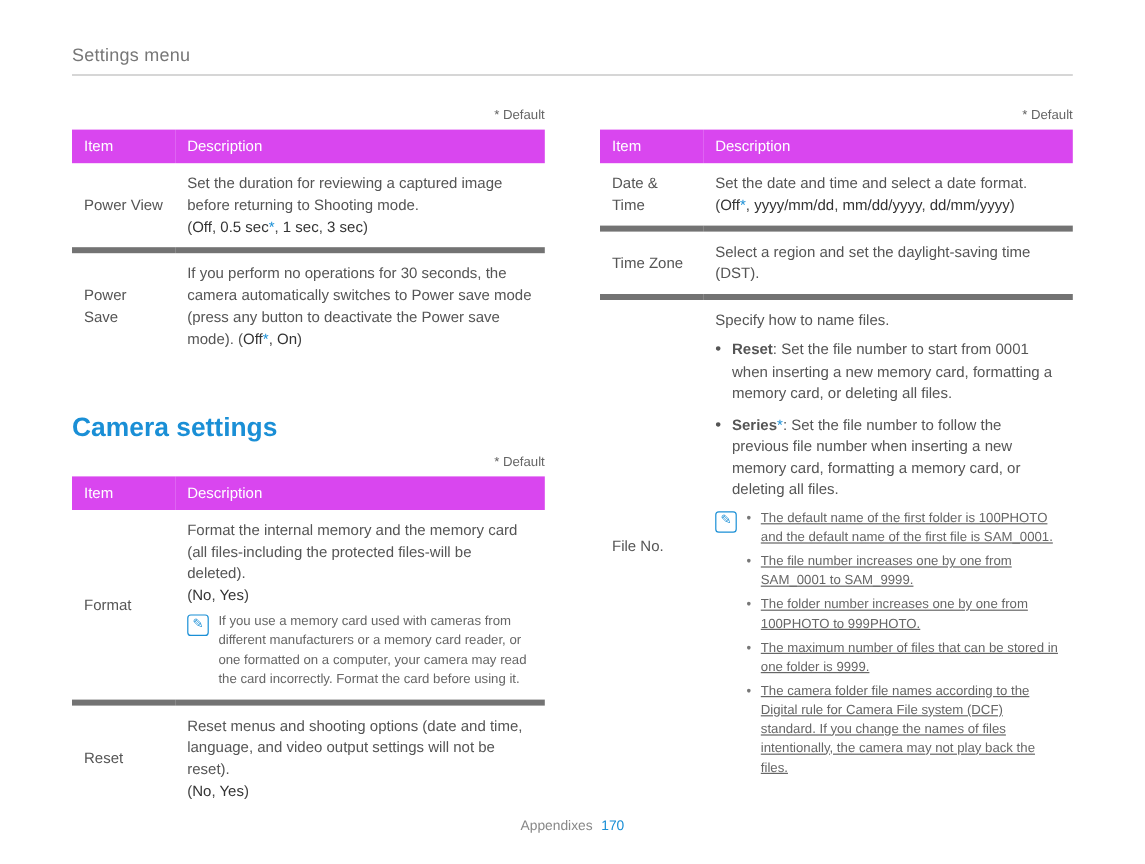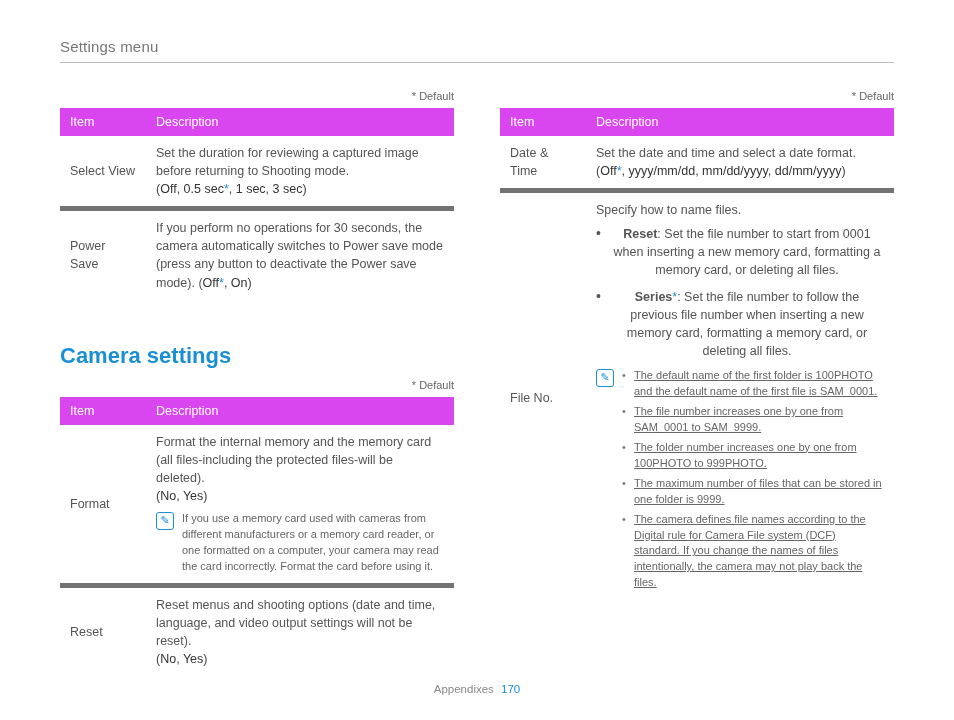"Select View" td.item { text: Select -> Power }
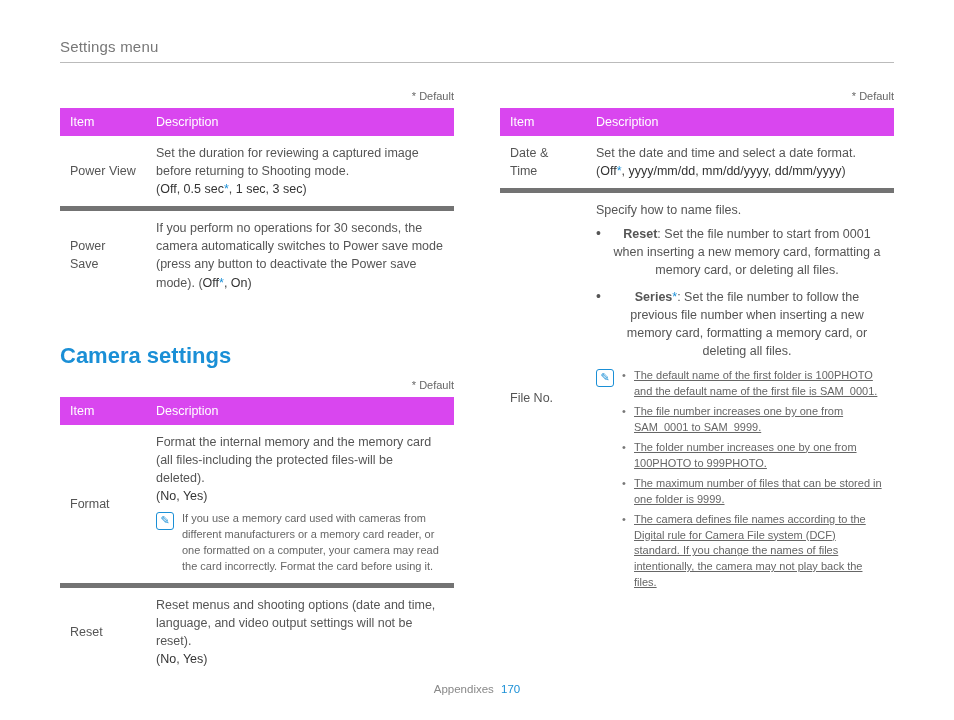"Time Zone" tr { html: none -> <tr> <td>Time Zone</td> <td><span>Select a region and set the daylight-saving time (DST).</span></td> </tr> }
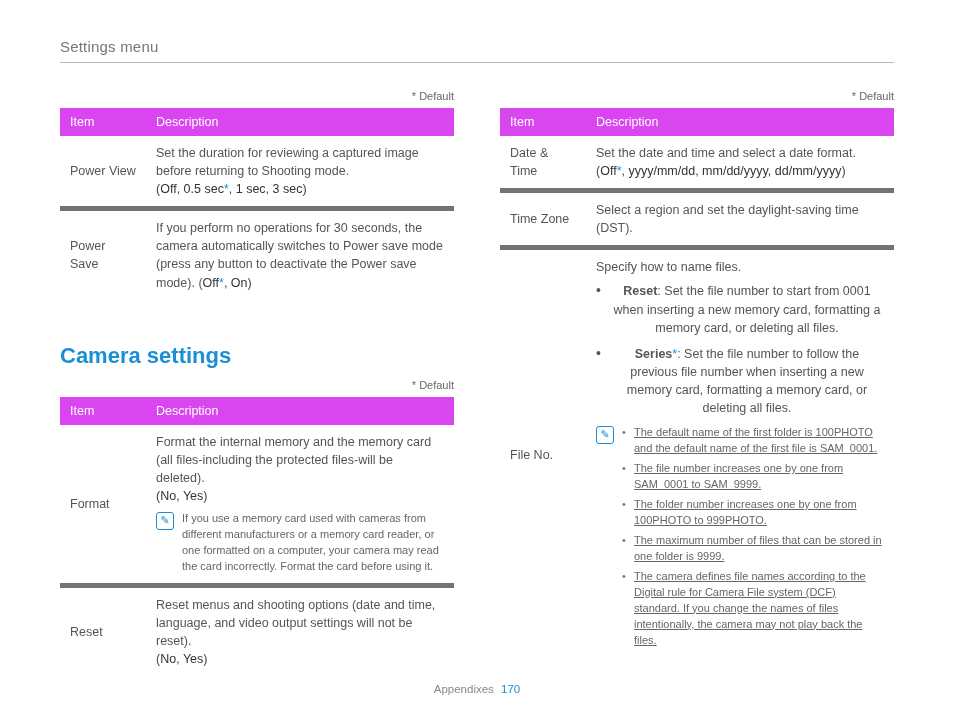"Reset: Set the file number" ul.desc-bullets { text-align: center -> none }
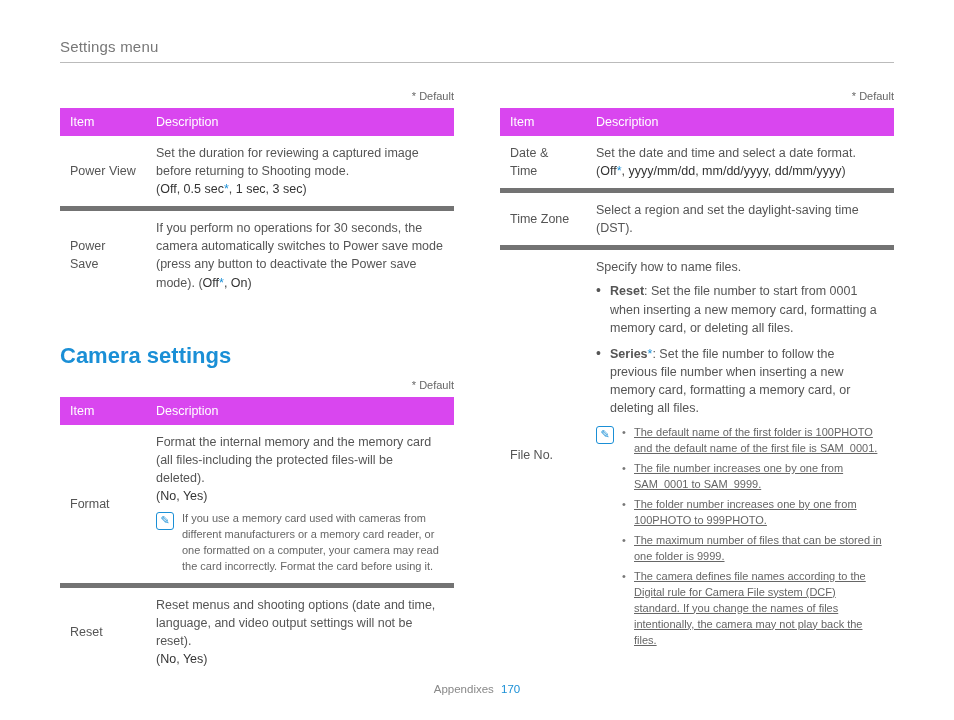"The camera defines file names" li { text: defines -> folder }
